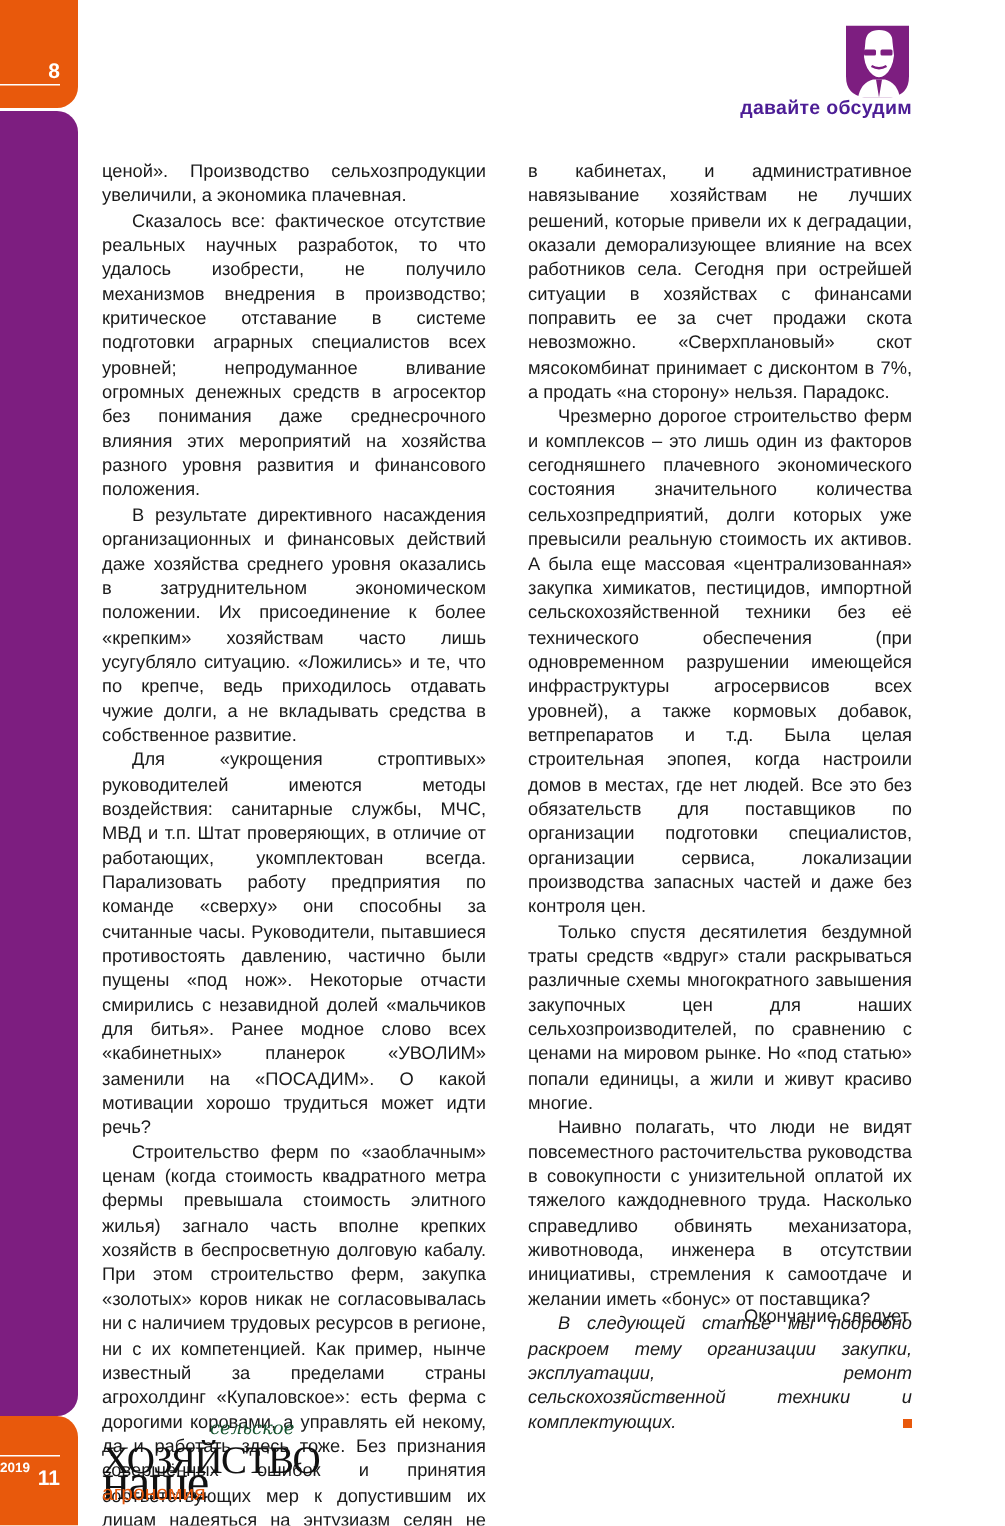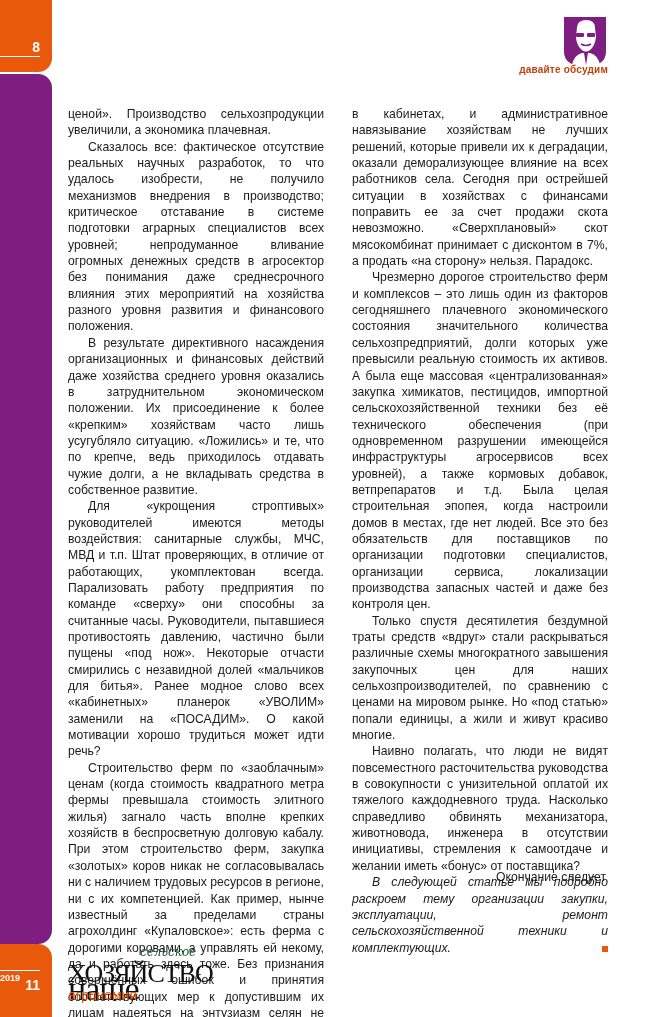"давайте обсудим" .section-title { color: #c2410c -> #4c1d95; font-size: 10px -> 13px }
